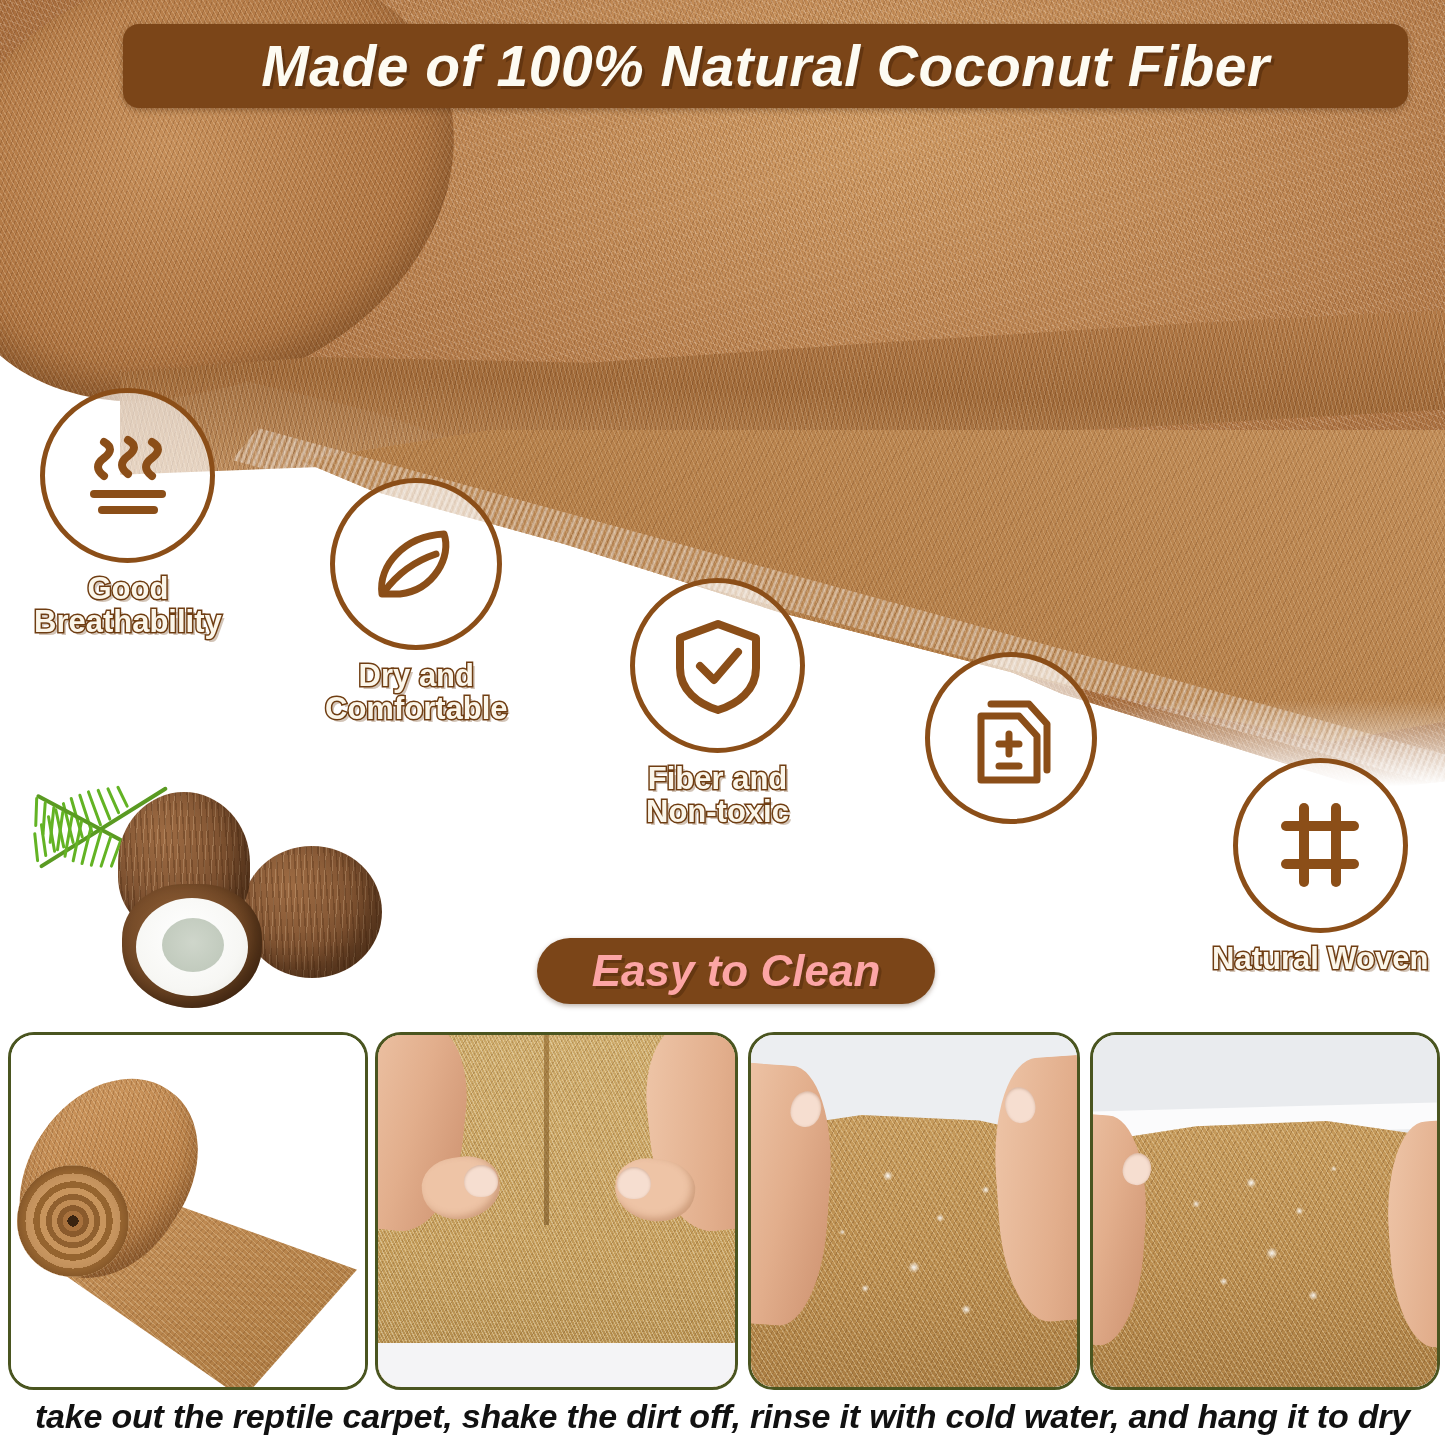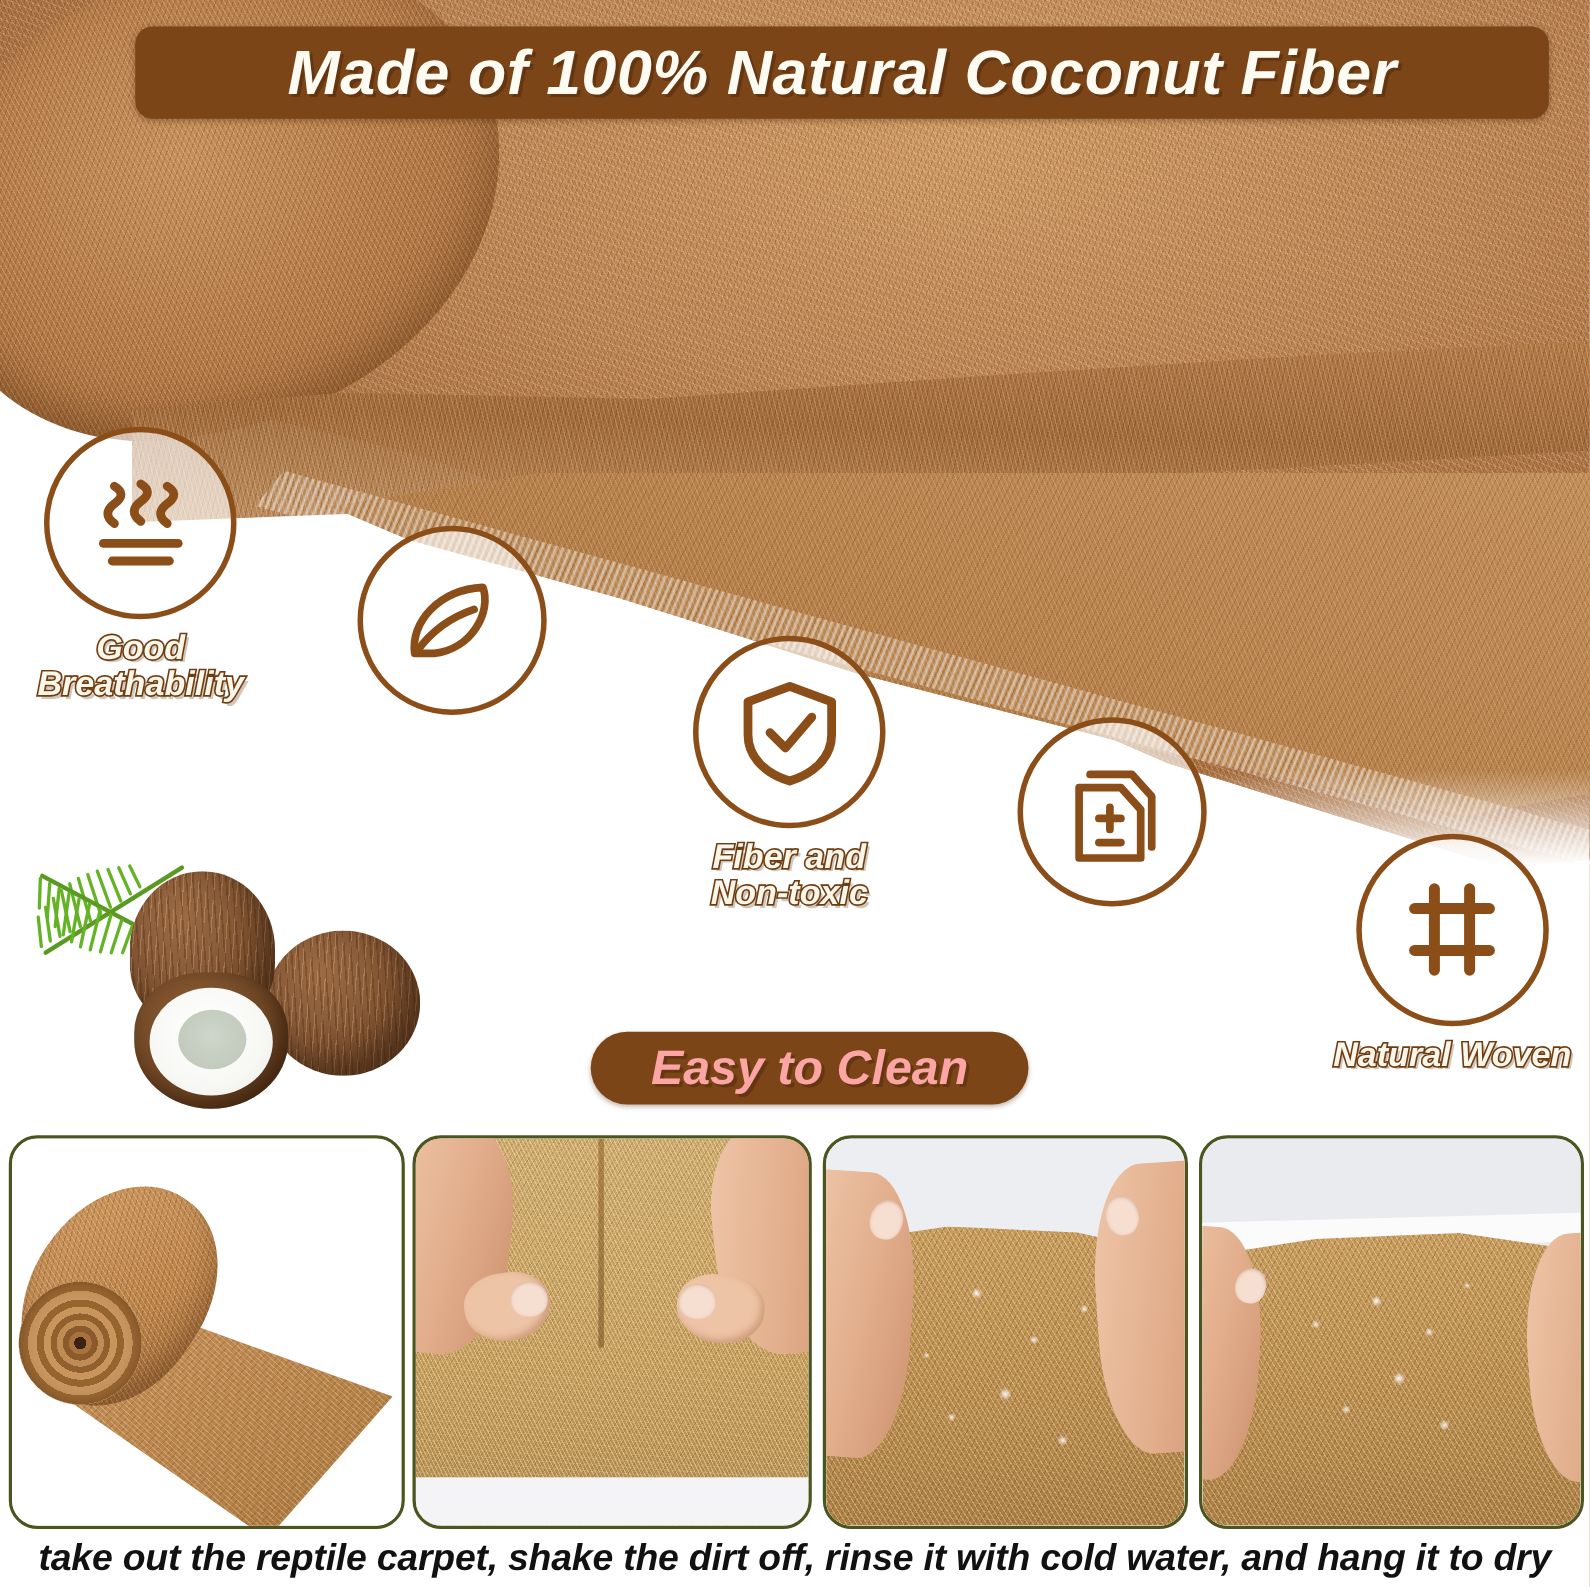"Good" .flabel { font-style: italic -> none }
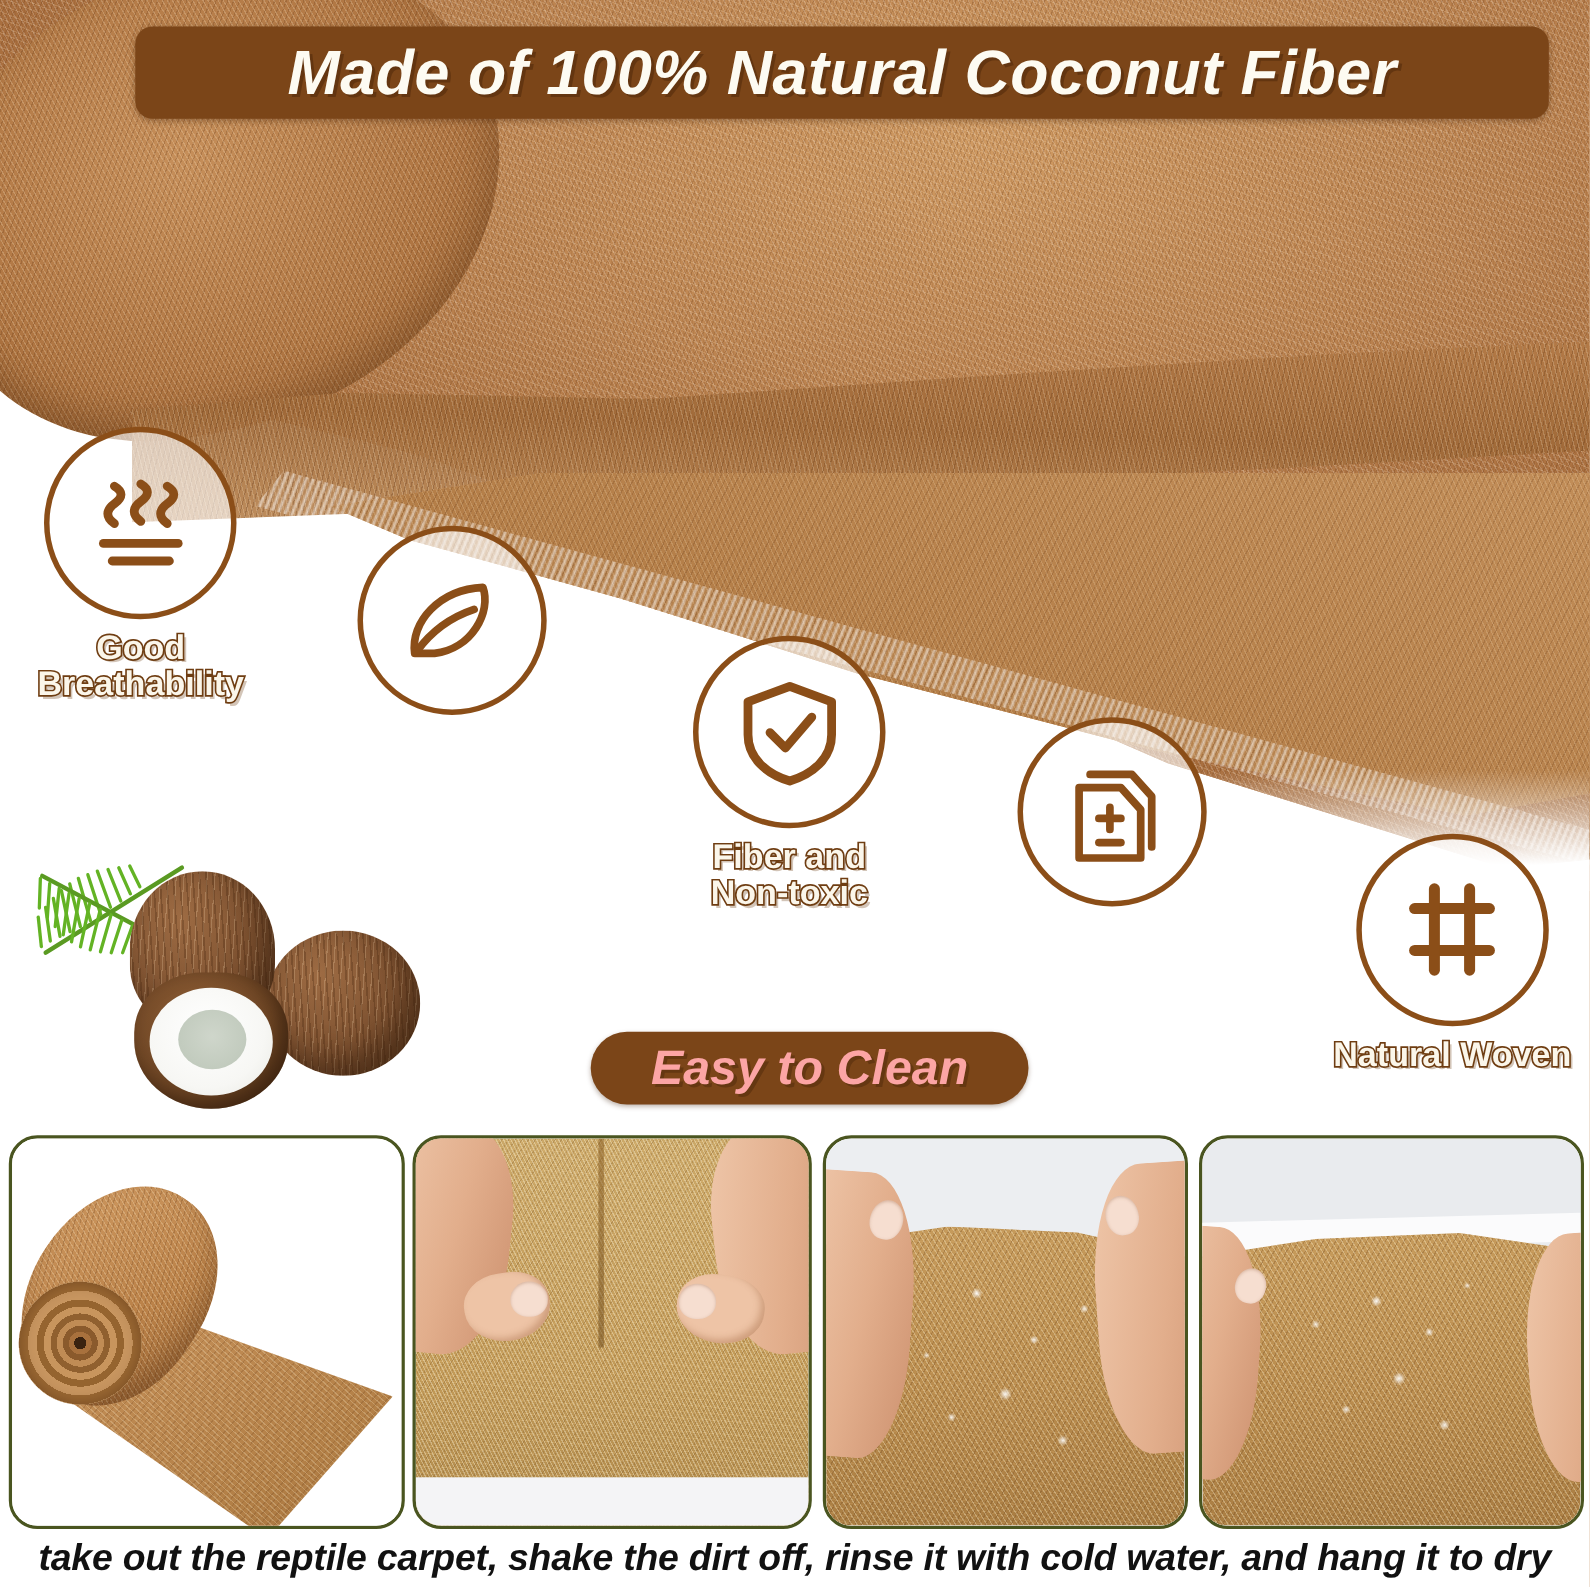"Dry and" div.flabel { html: none -> <div>Dry and Comfortable</div> }
